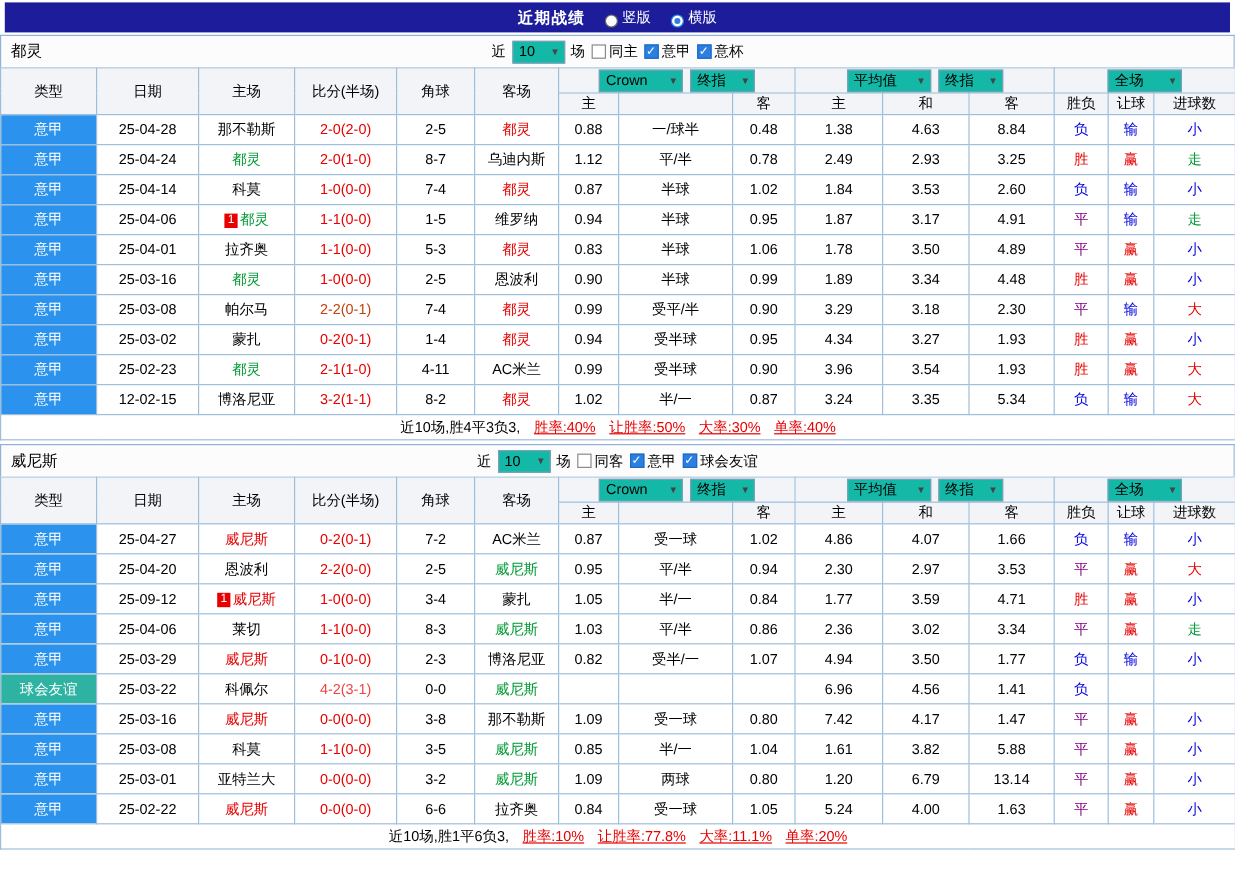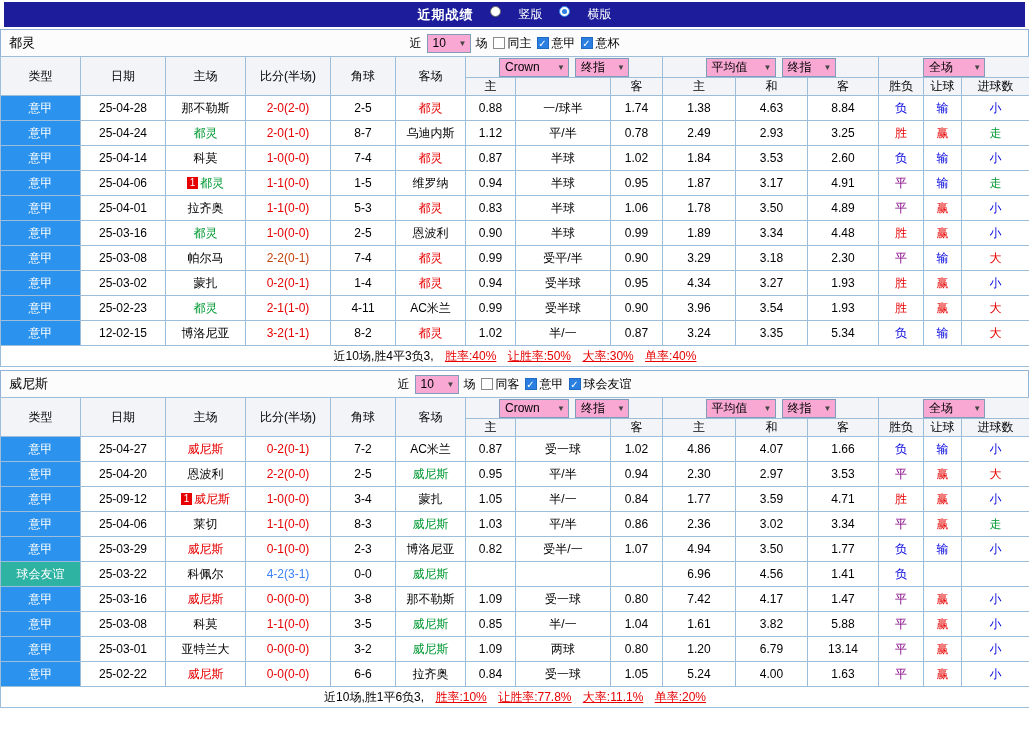"竖版" .radio-opt { align-items: flex-start -> flex-end; gap: 18px -> 4px }
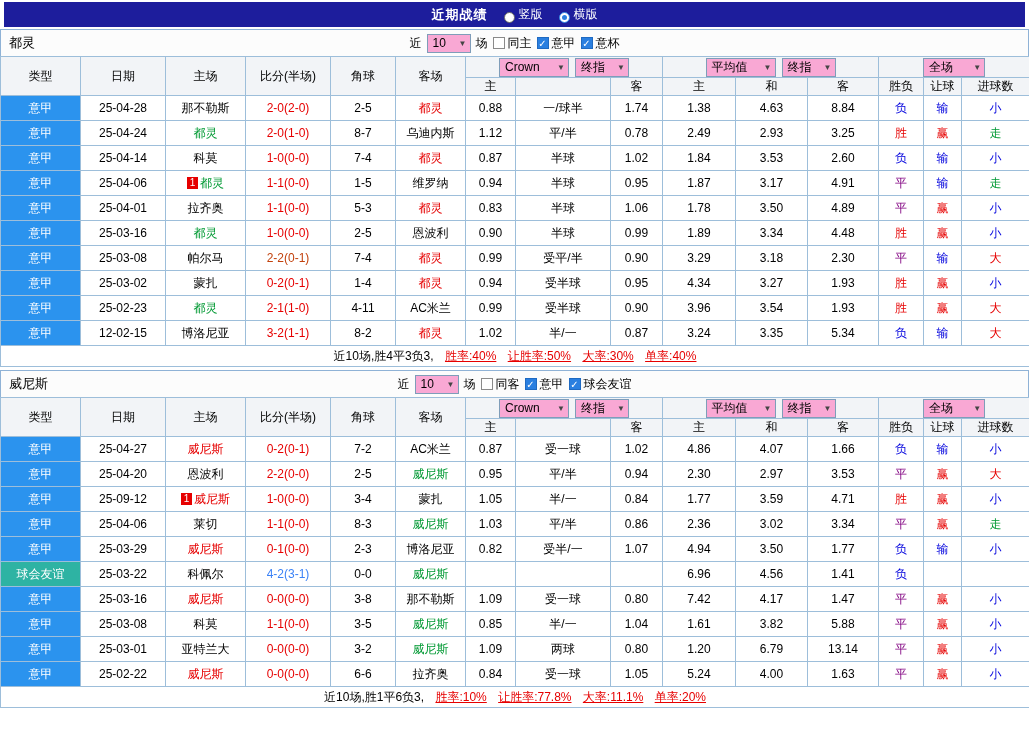"10" .sel-box { background: #f9a8d4 -> #14b8a6 }
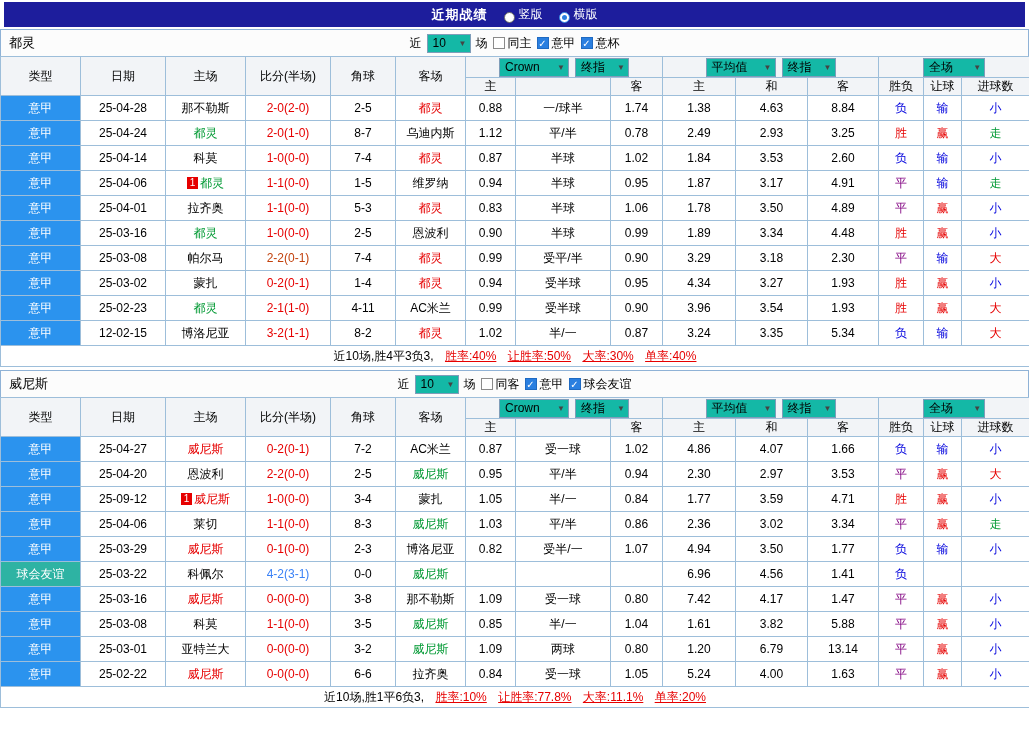"1.74" span { text: 1.74 -> 0.48 }
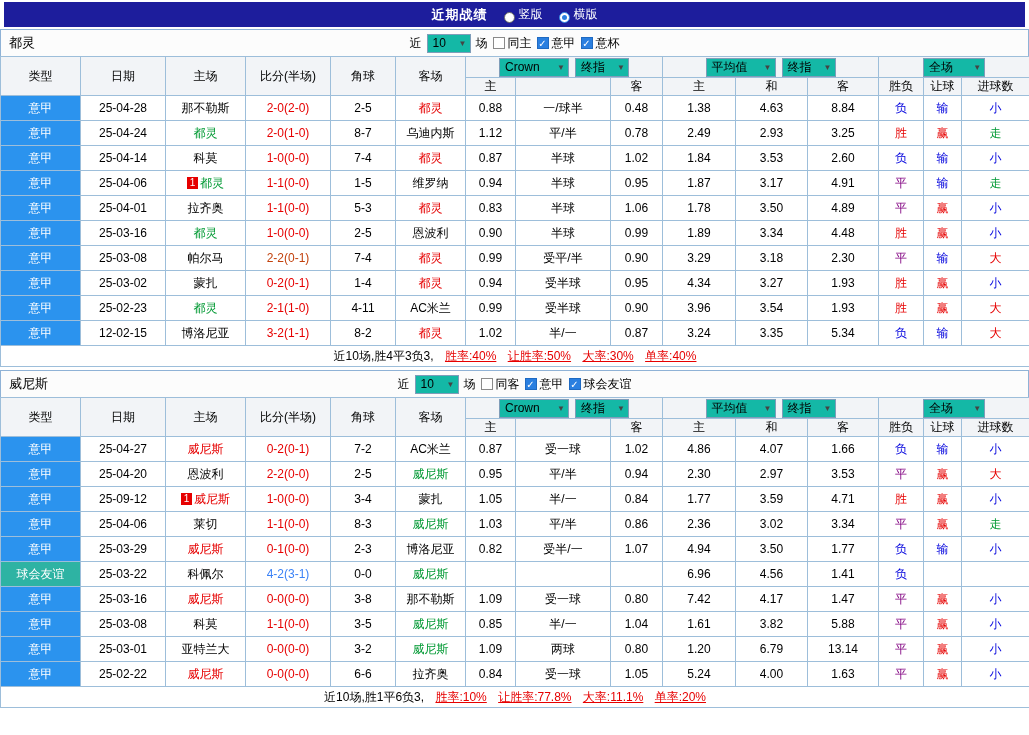"4-2(3-1)" td { color: #3b82f6 -> #ef4444 }
